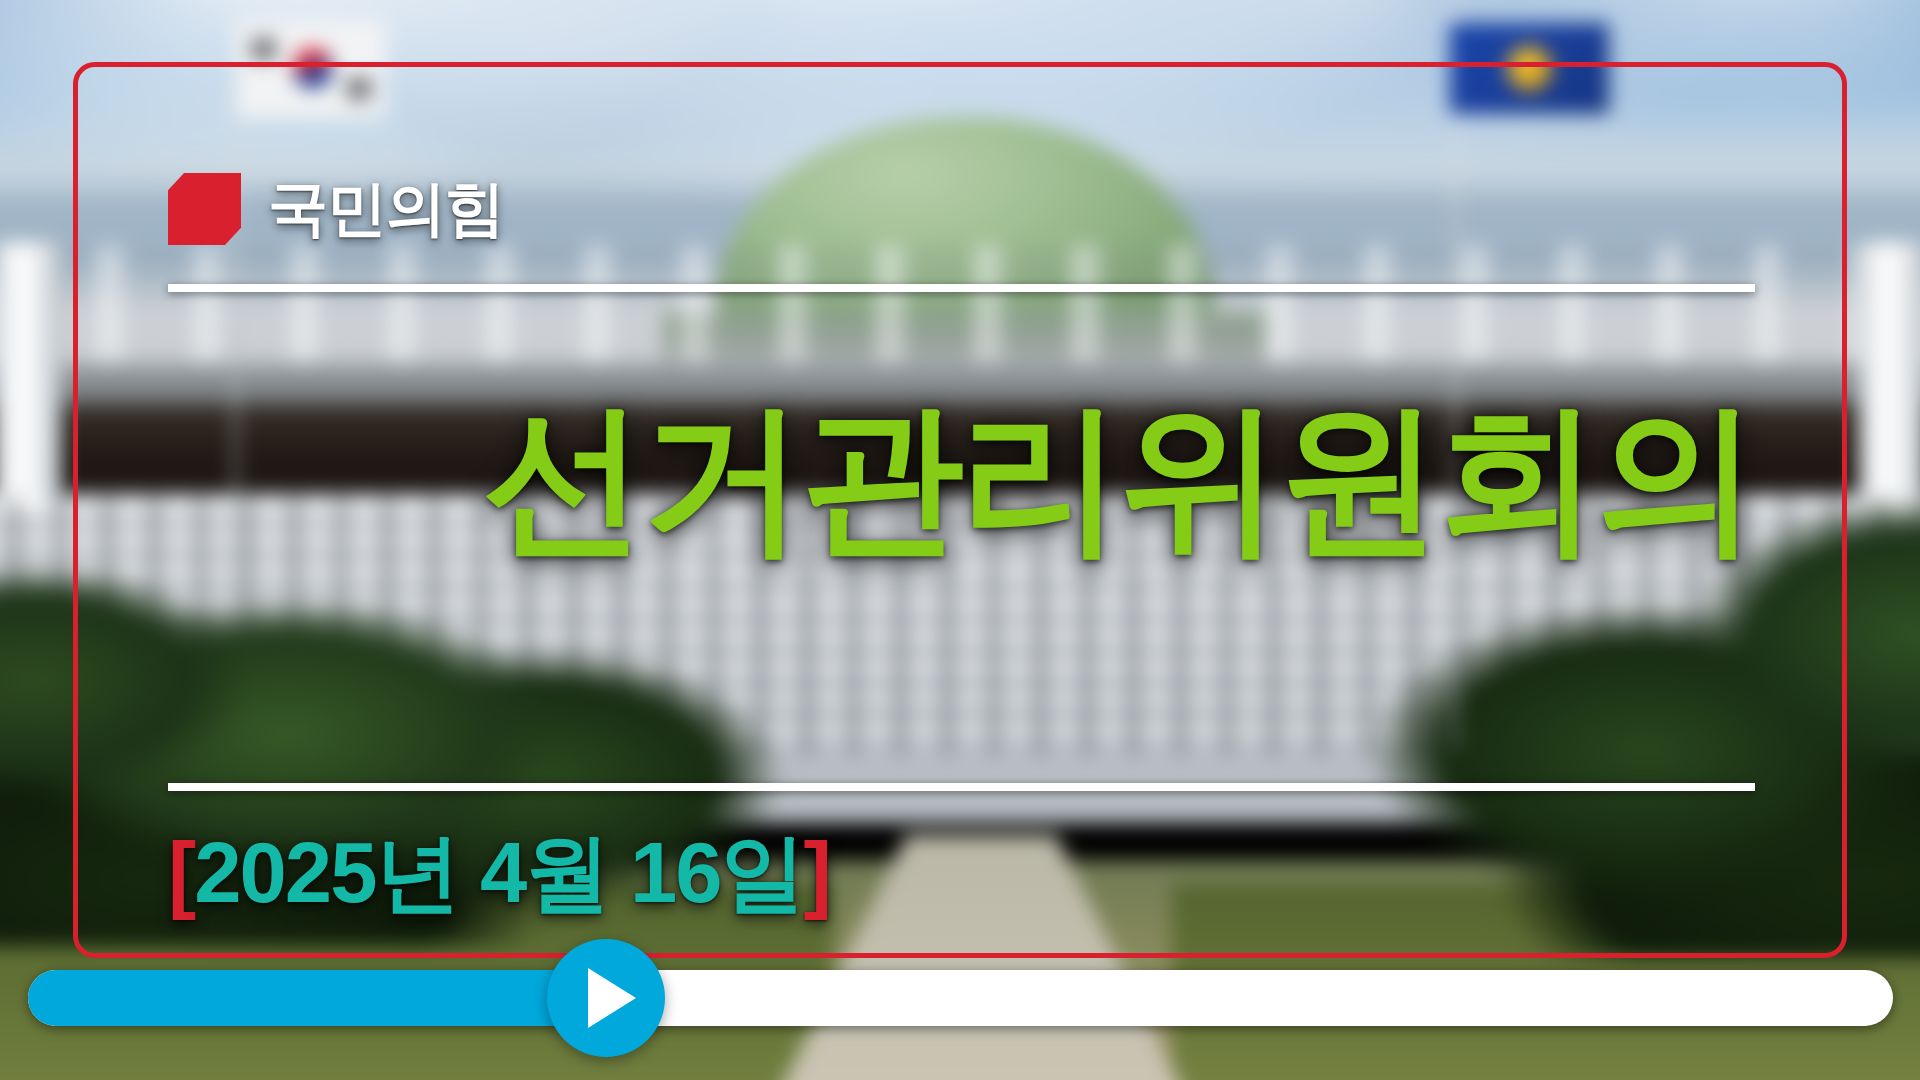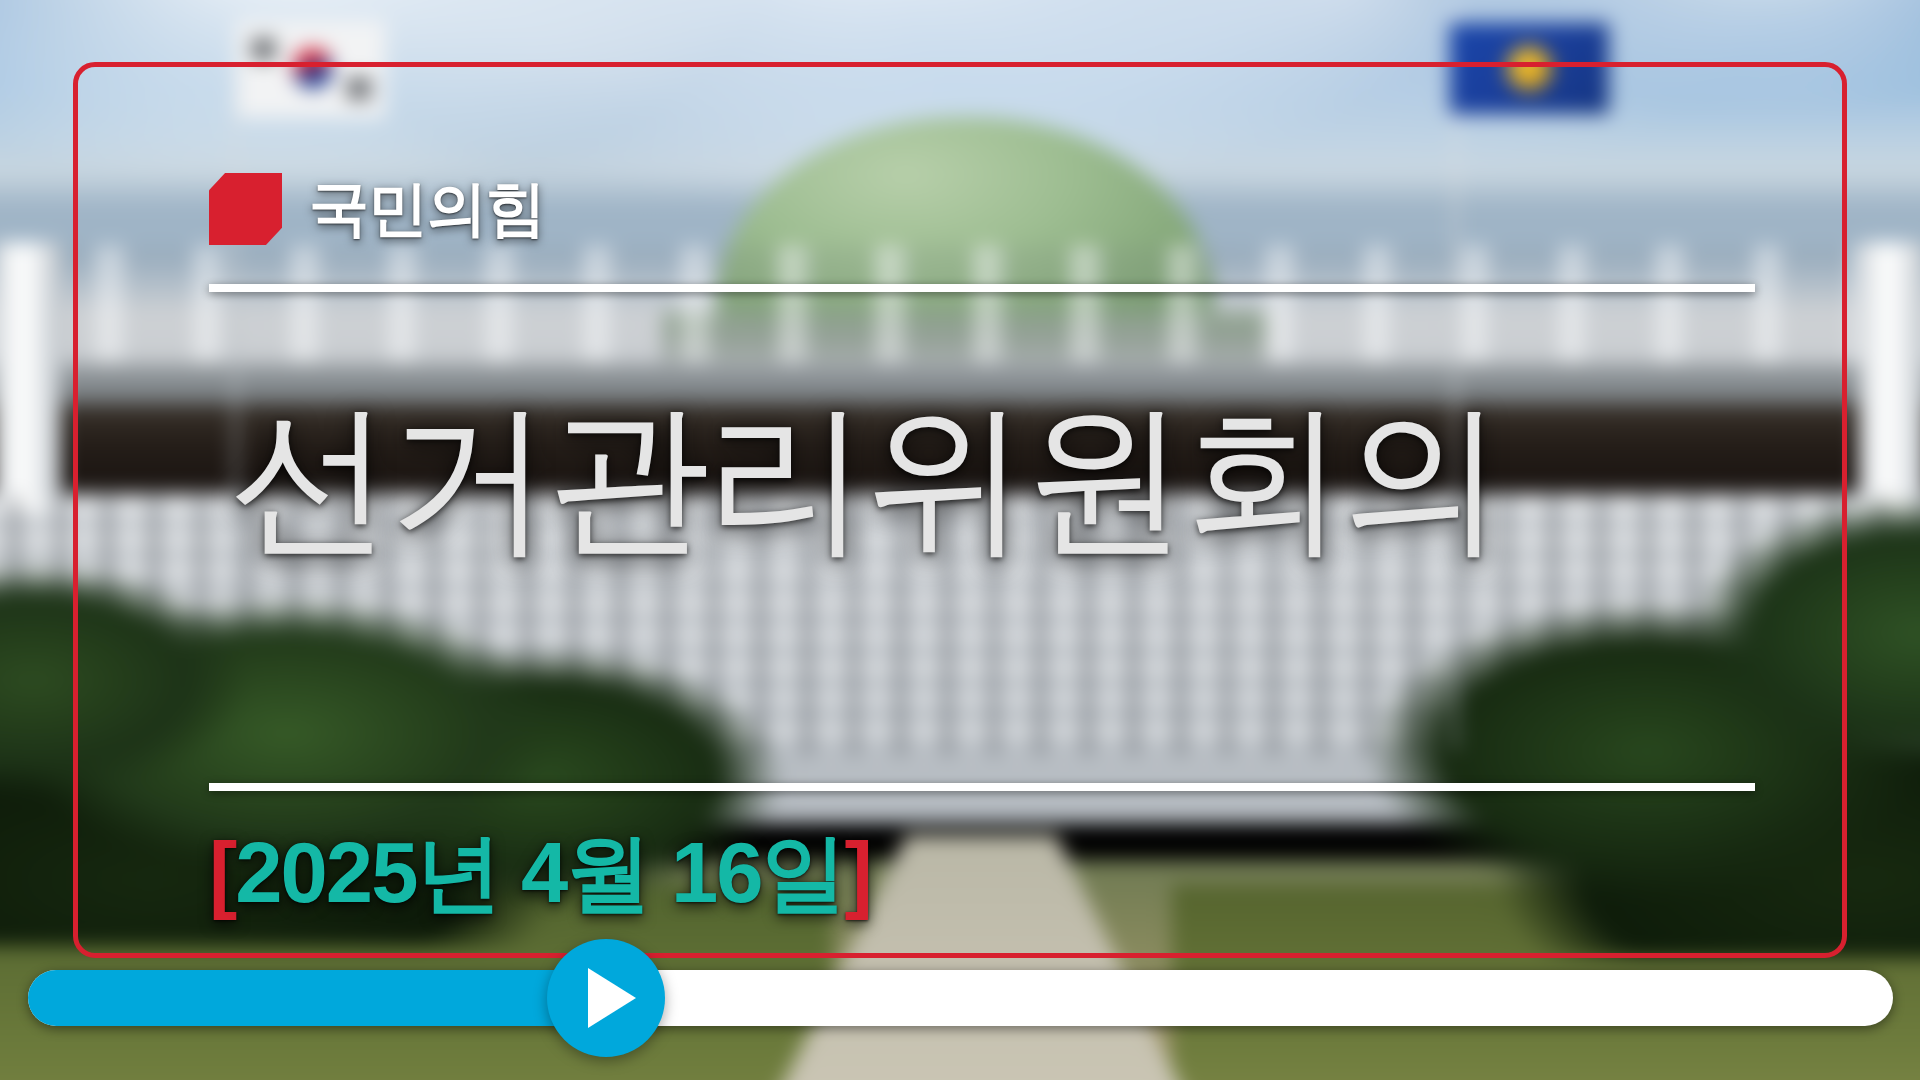"국민의힘" .content { margin-left: 41px -> none }
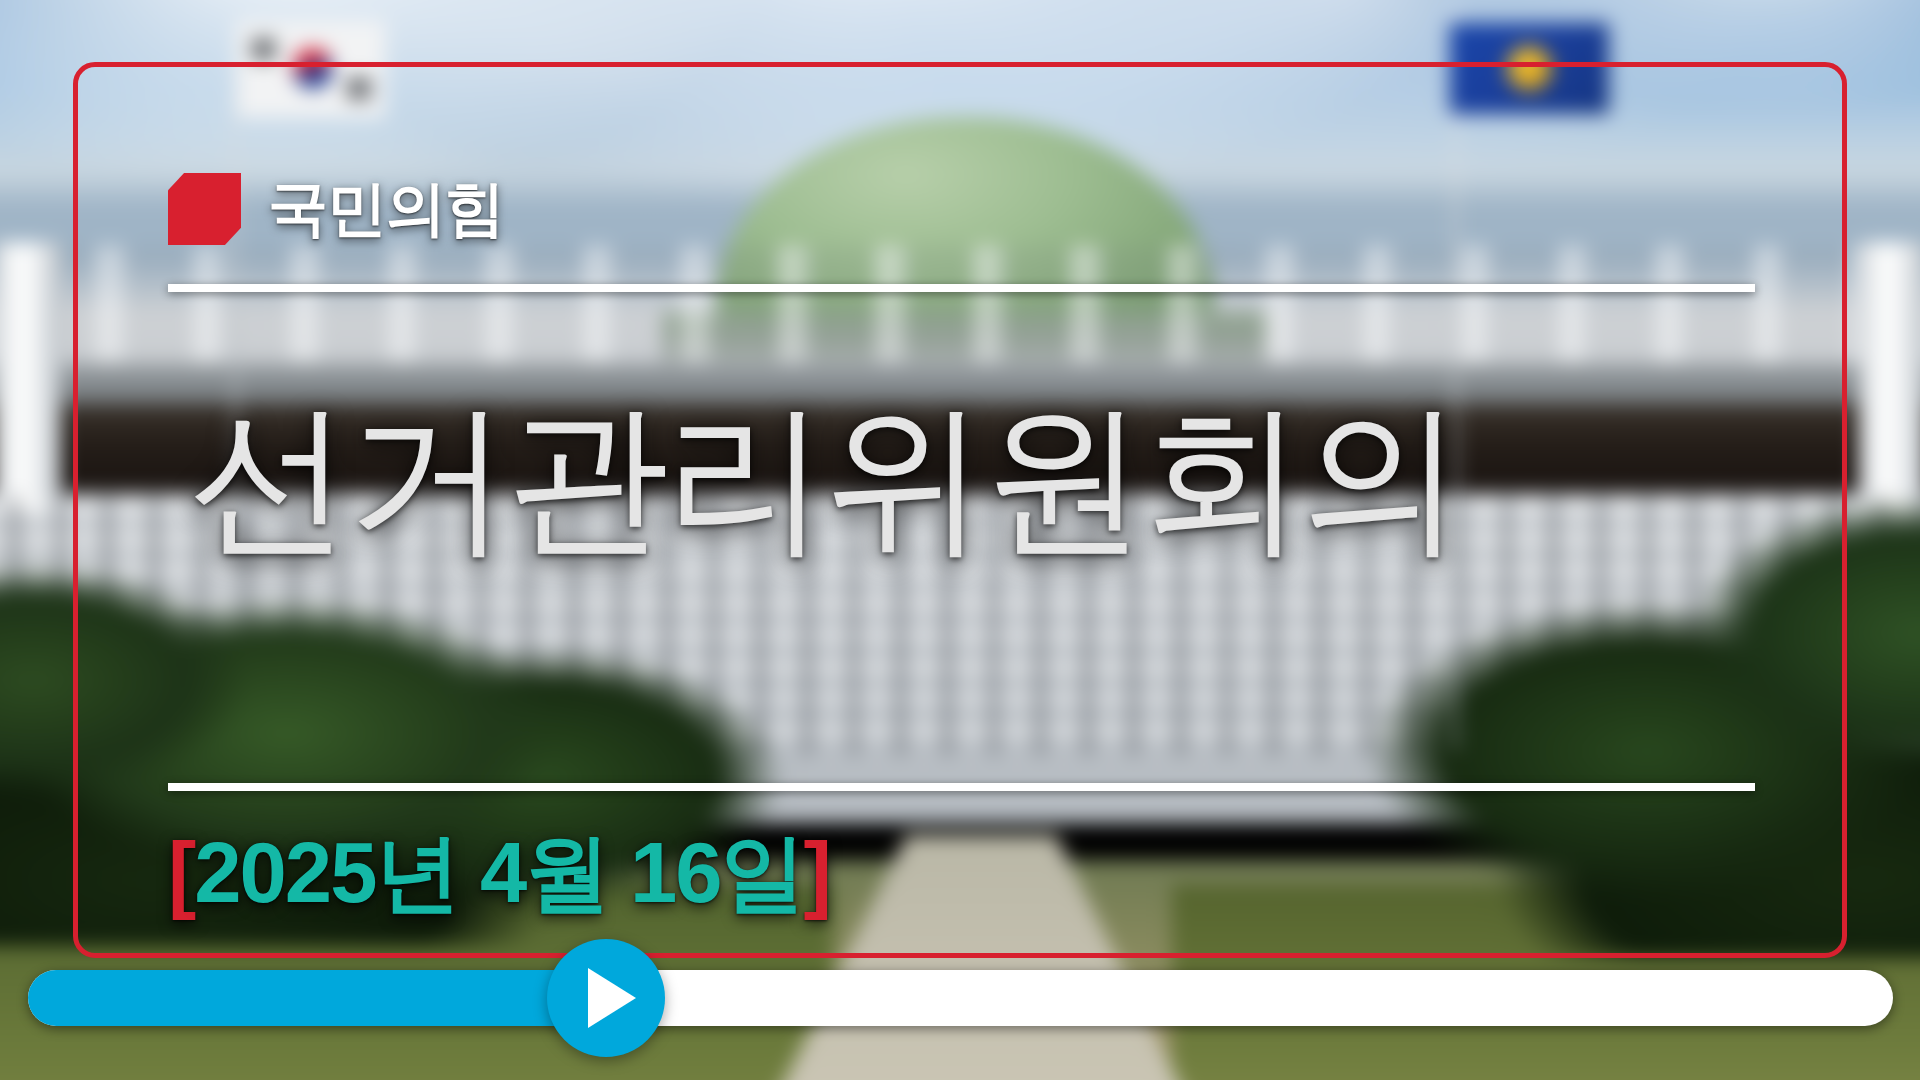"선거관리위원회의" .title { color: #e5e5e5 -> #84cc16; font-weight: 400 -> 700; text-align: none -> right }
